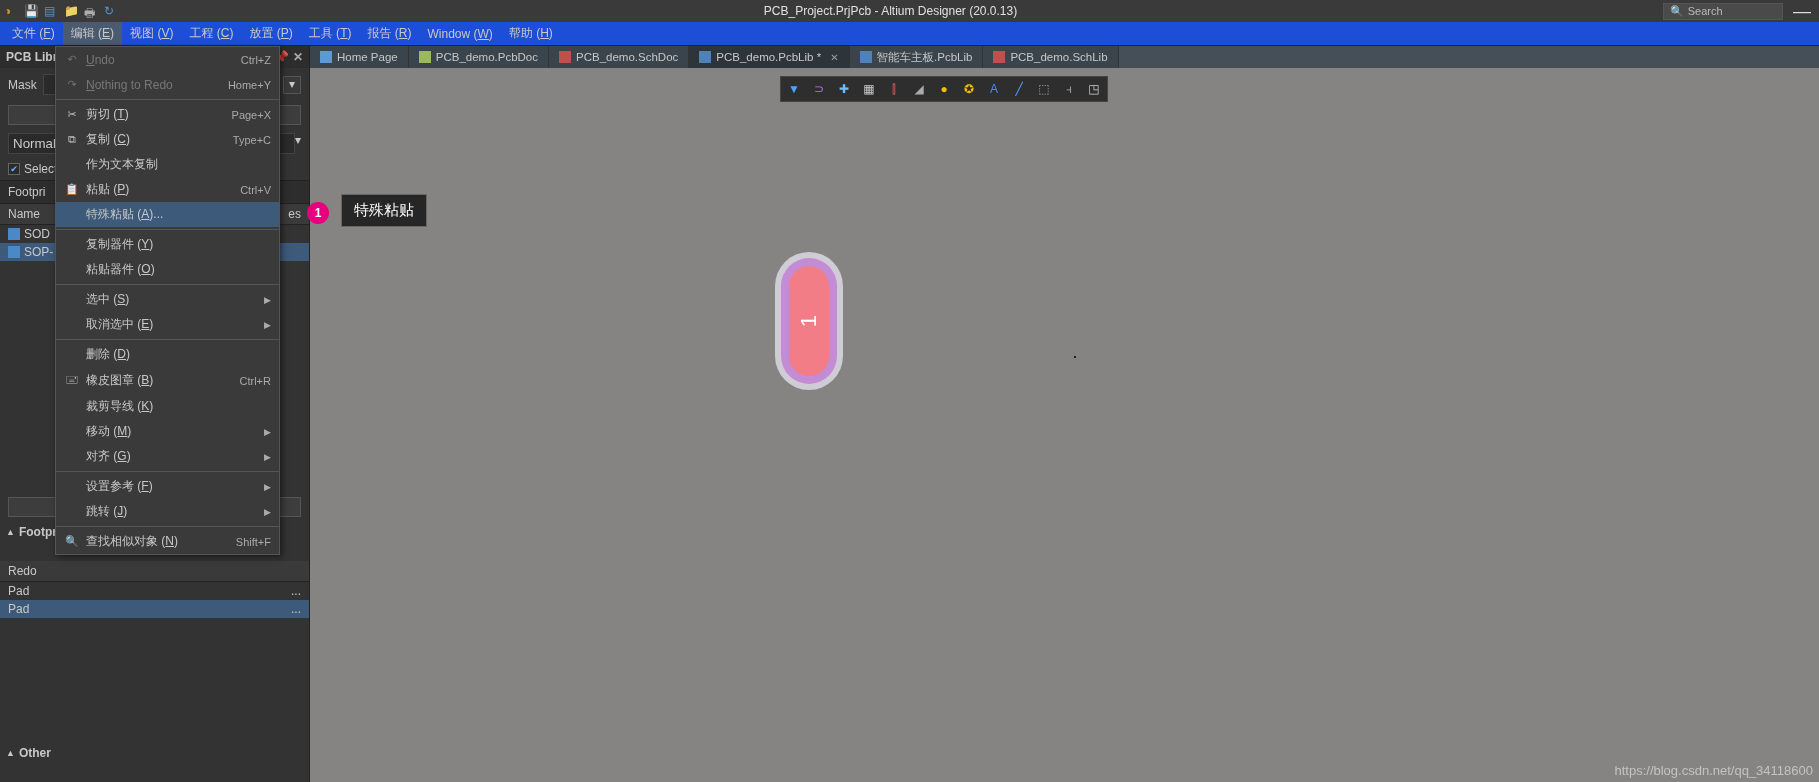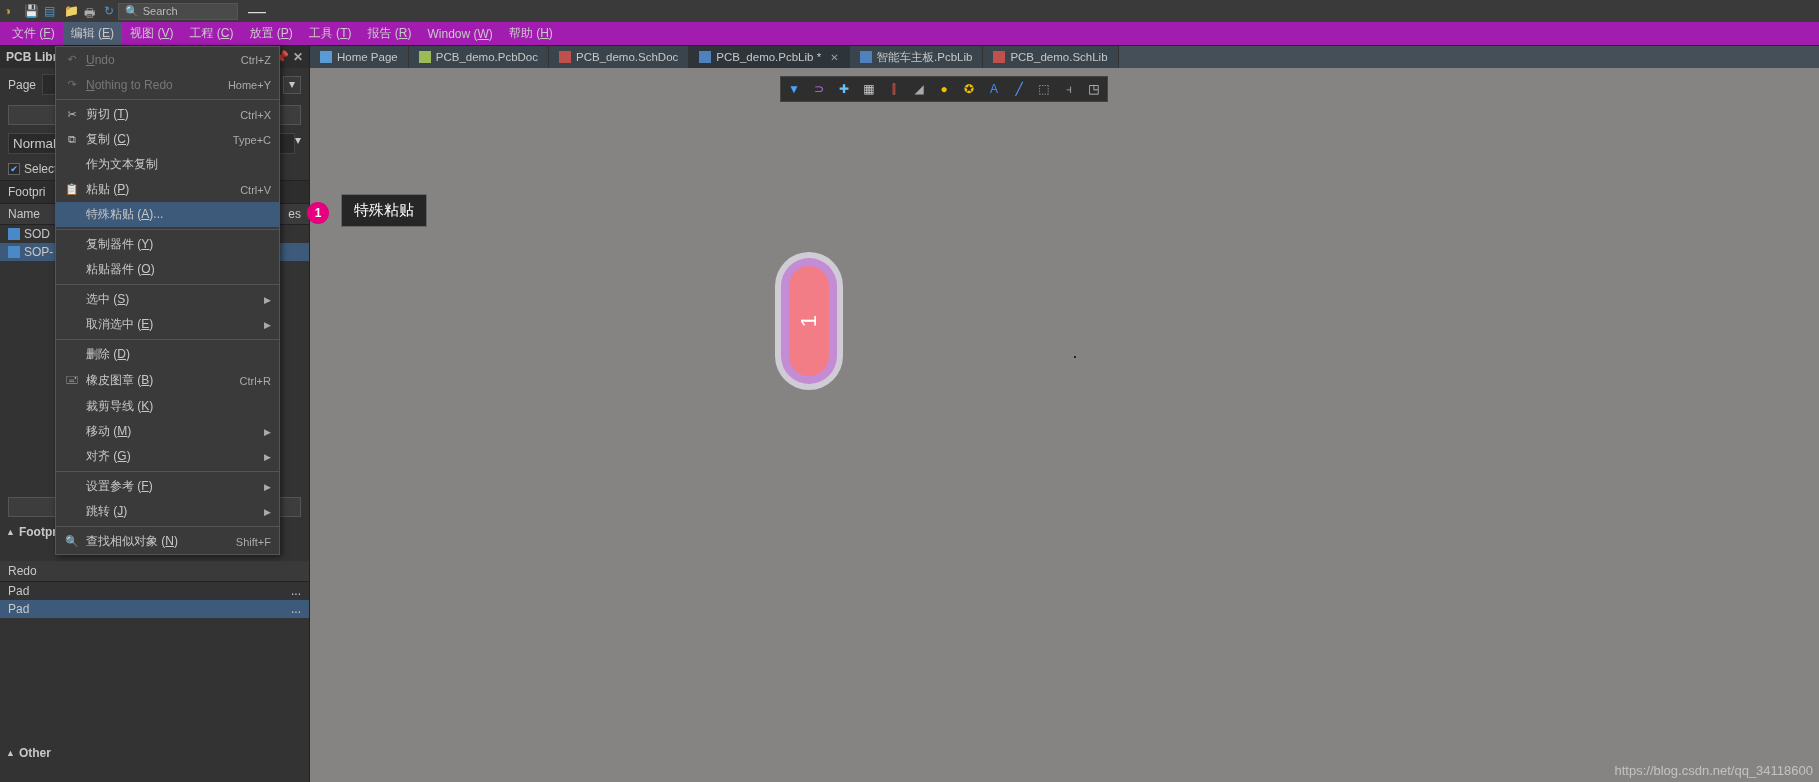"PCB_Project.PrjPcb - Altium Designer" div.tb-center { html: none -> <div>PCB_Project.PrjPcb - Altium Designer (20.0.13)</div> }
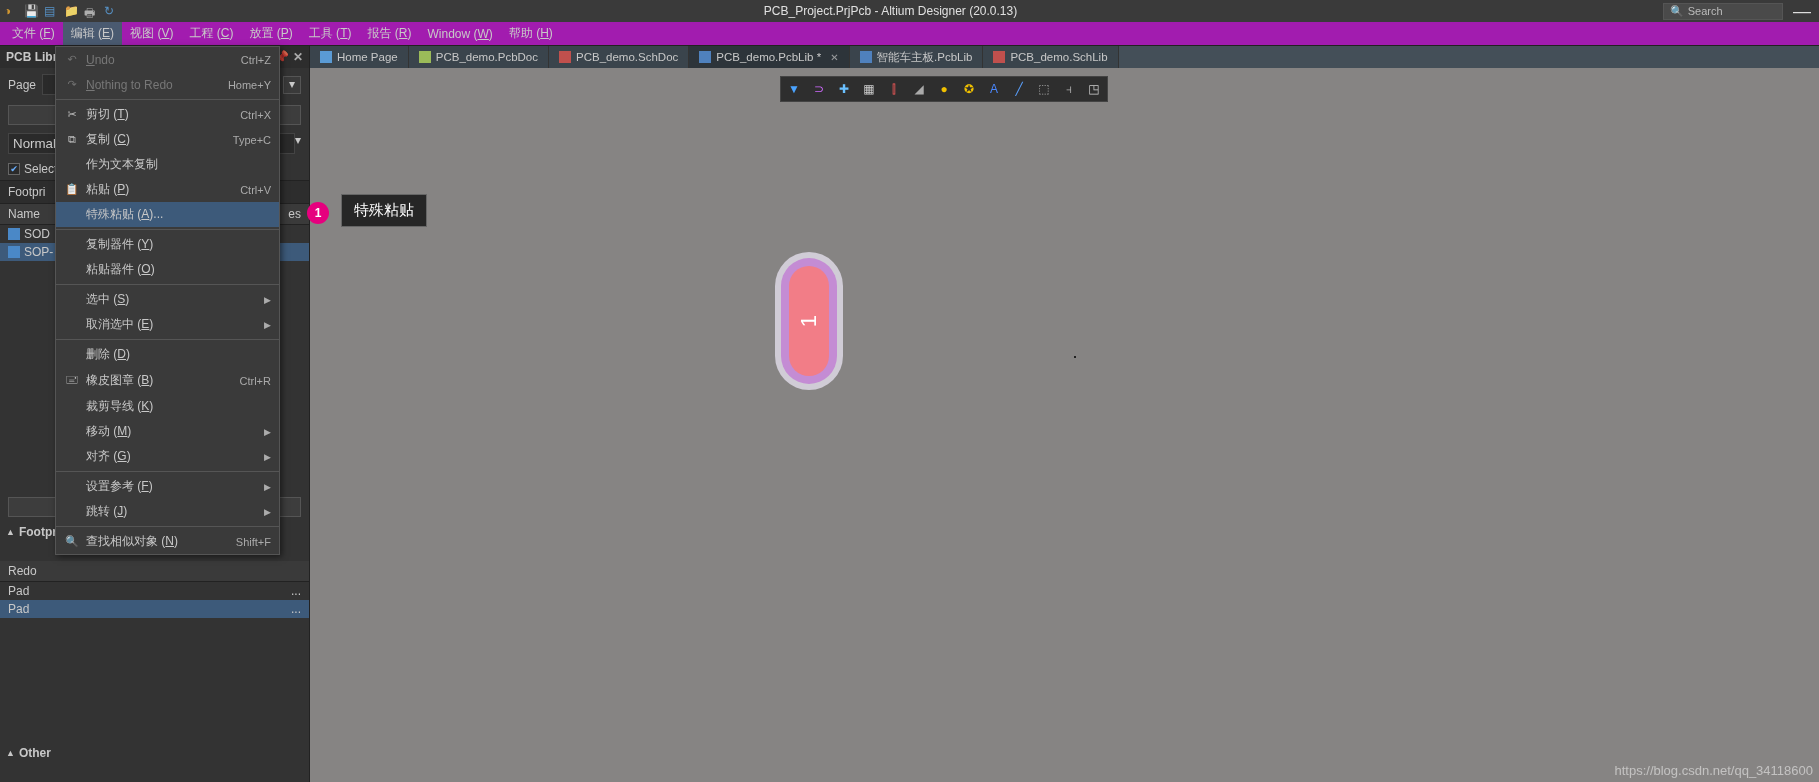"文件 (F)" .menubar { background: #a21caf -> #1d4ed8 }
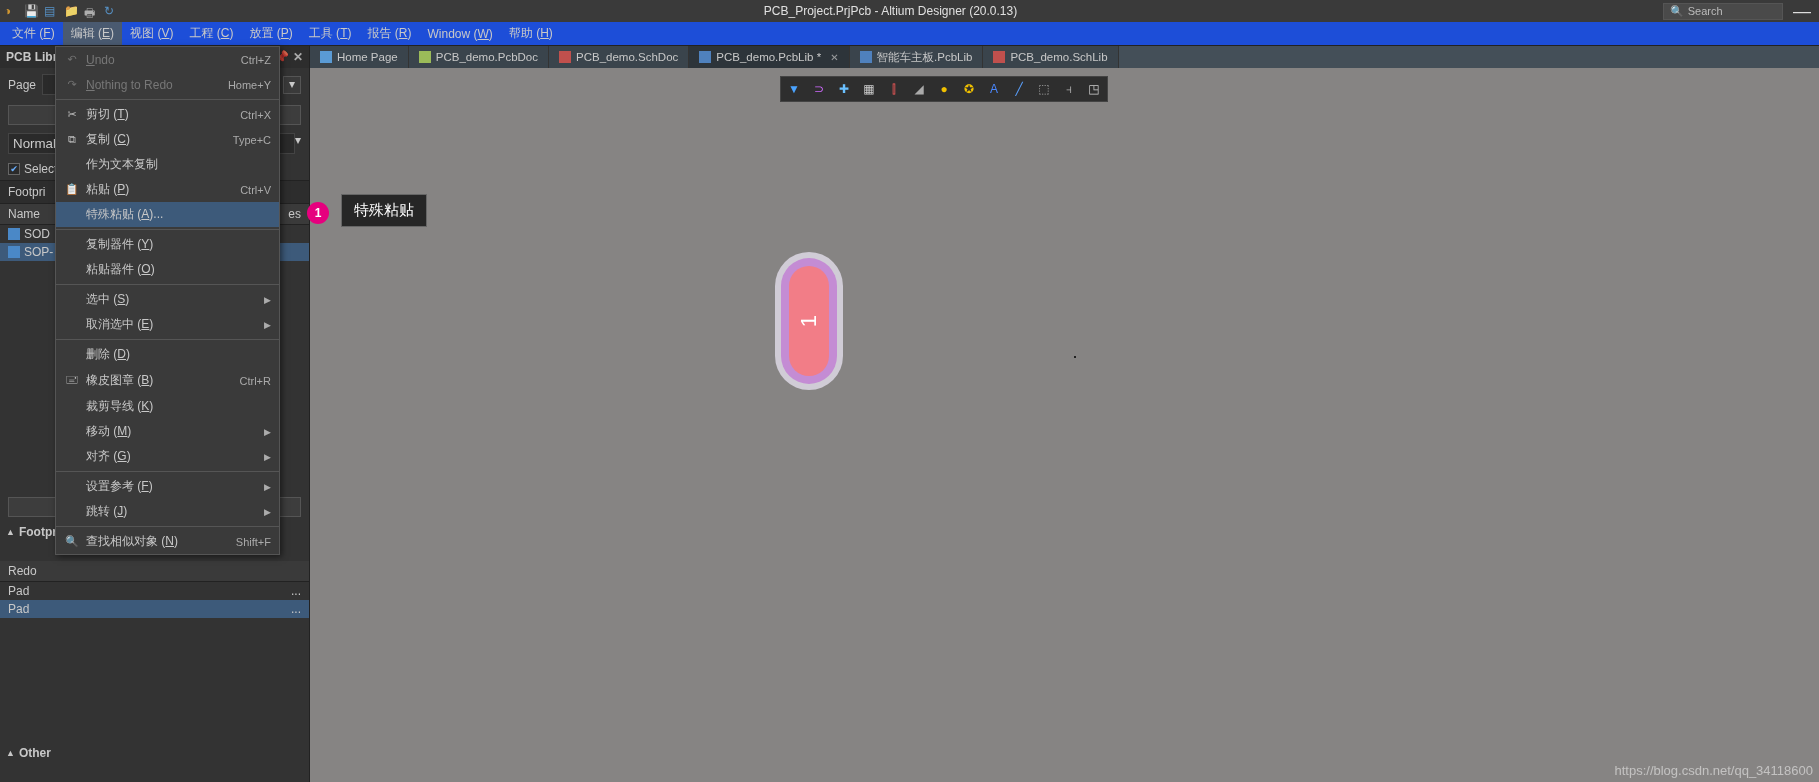"Page" span { text: Page -> Mask }
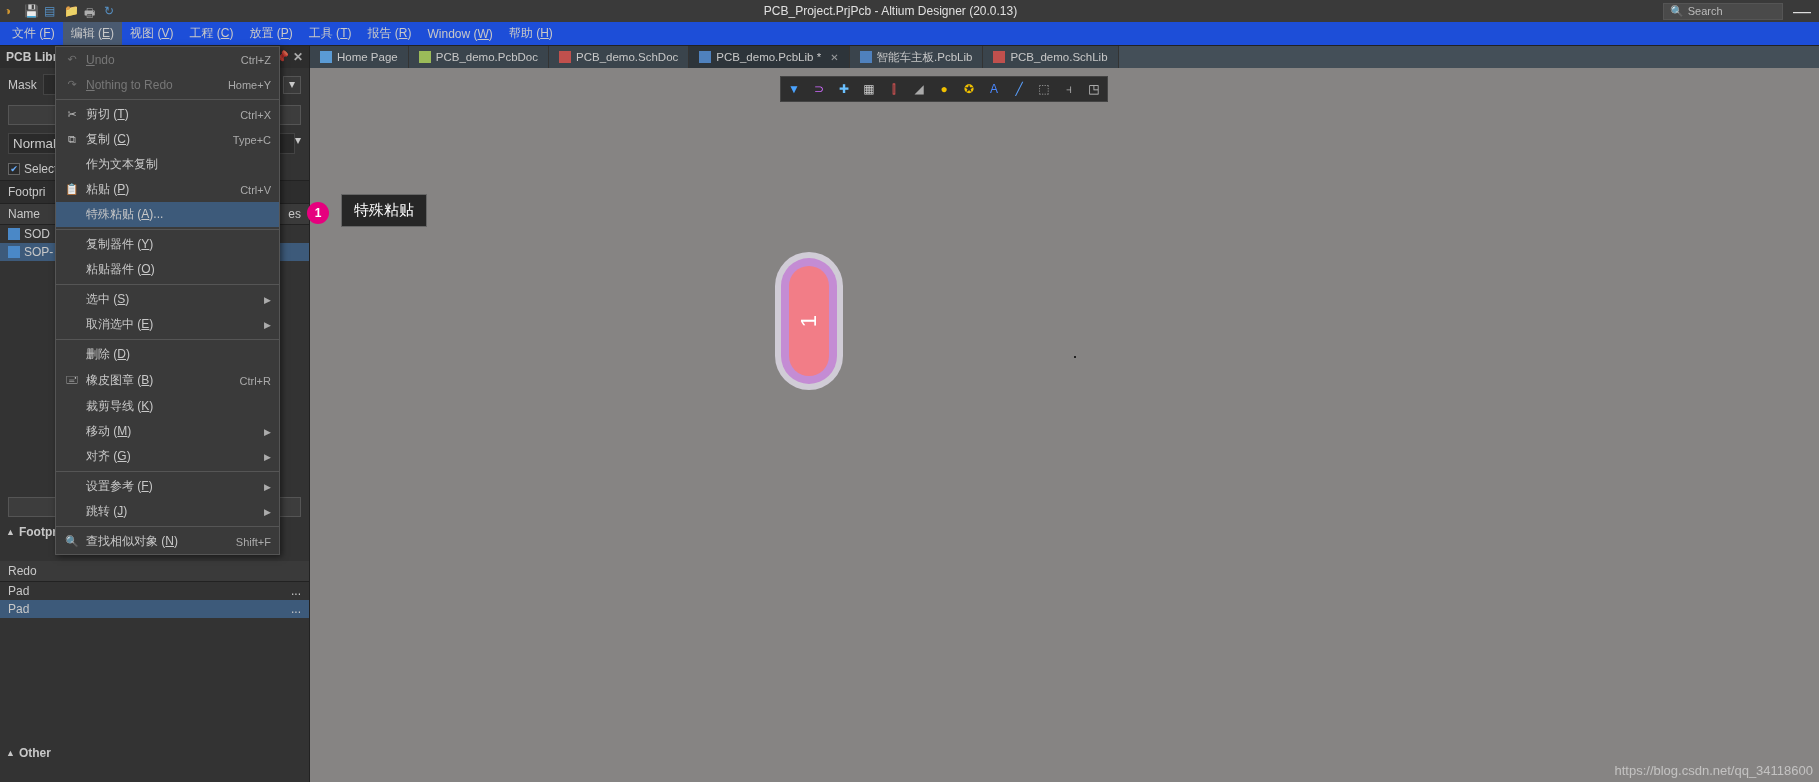"Ctrl+X" span.mi-short { text: Ctrl+X -> Page+X }
